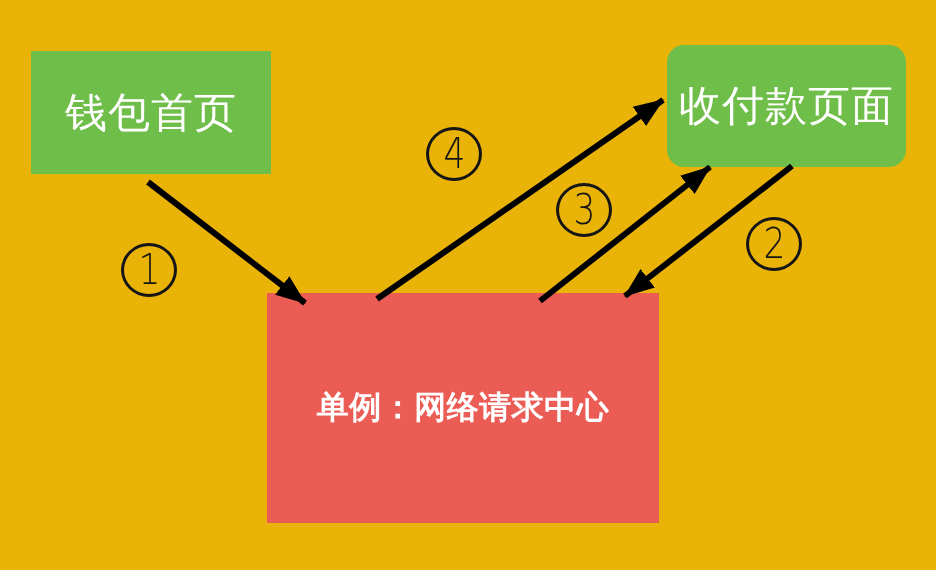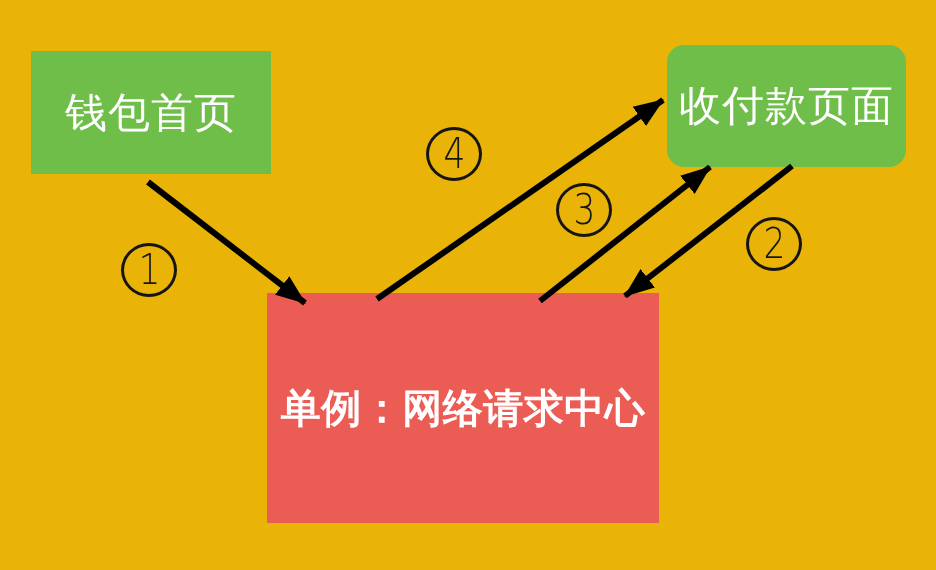"单例：网络请求中心" .node-bold { font-size: 40px -> 32px }
